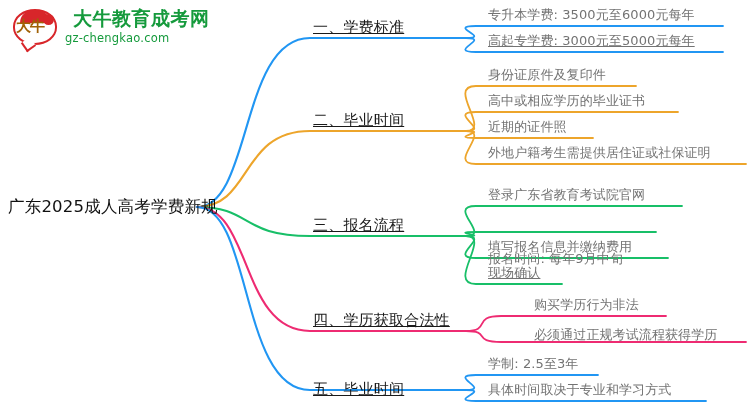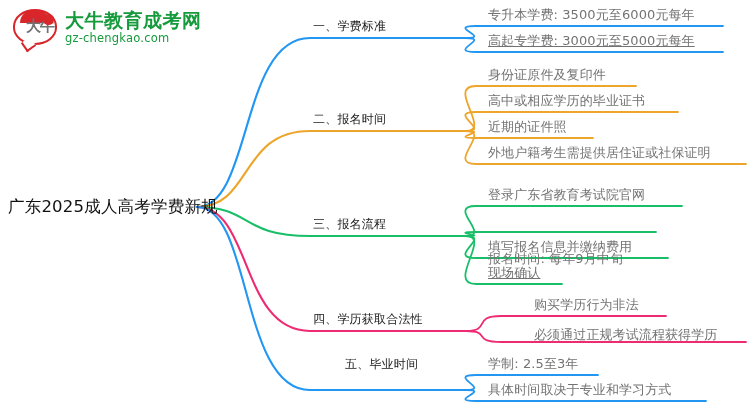"大牛" .logo-cn { color: #737373 -> #a16207; text-align: right -> left }
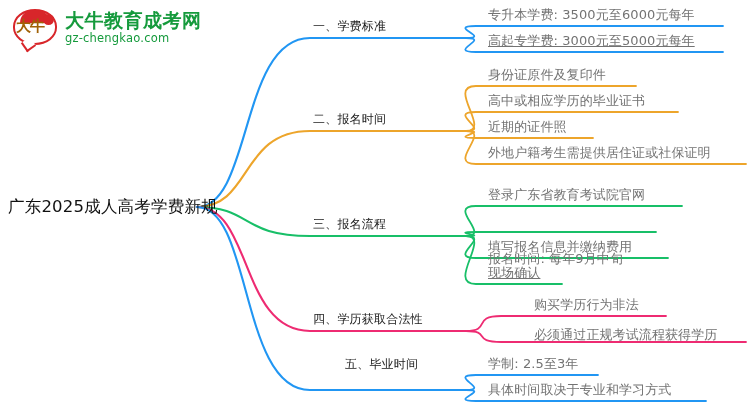"大牛教育成考网" .logo-title { font-family: Liberation Serif, serif -> Liberation Mono, monospace; margin-left: none -> 8px }
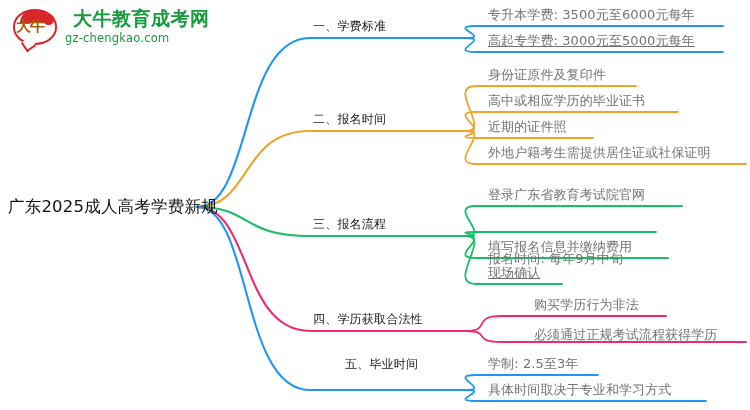"一、学费标准" .branch-node { font-size: 12px -> 15px; text-decoration: none -> underline }
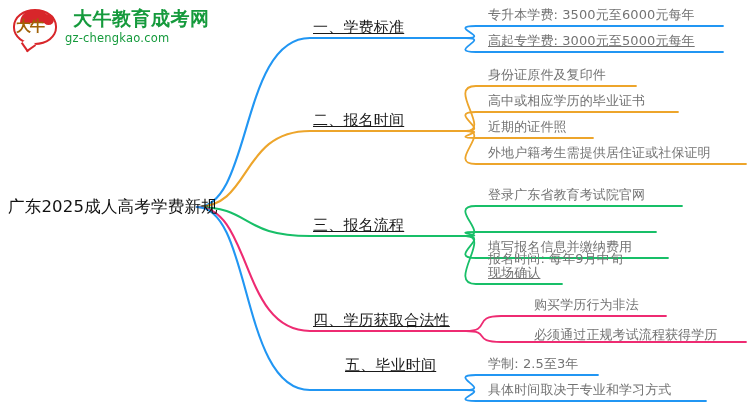"二、报名时间" div.node { text: 报名 -> 毕业 }
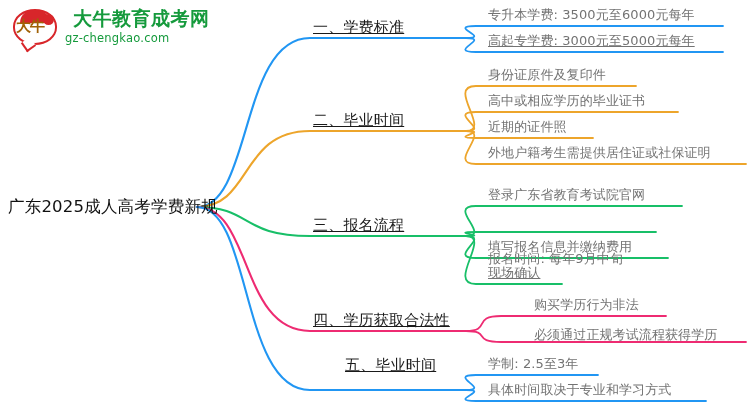"五、毕业时间" div.node { margin-left: 32px -> none; top: 356px -> 380px }
